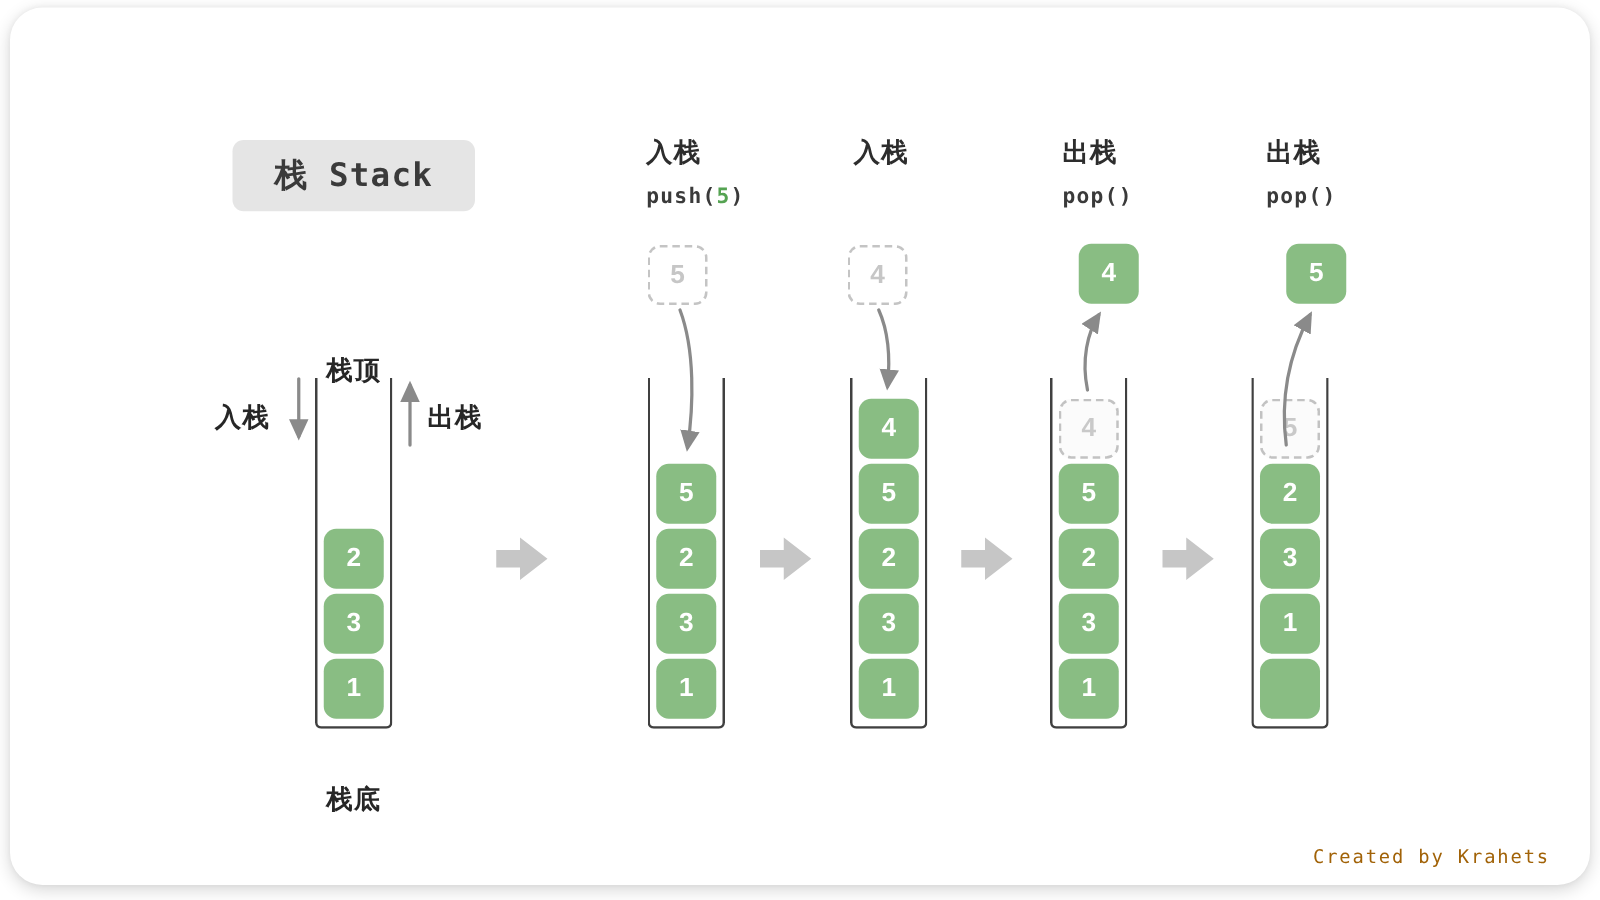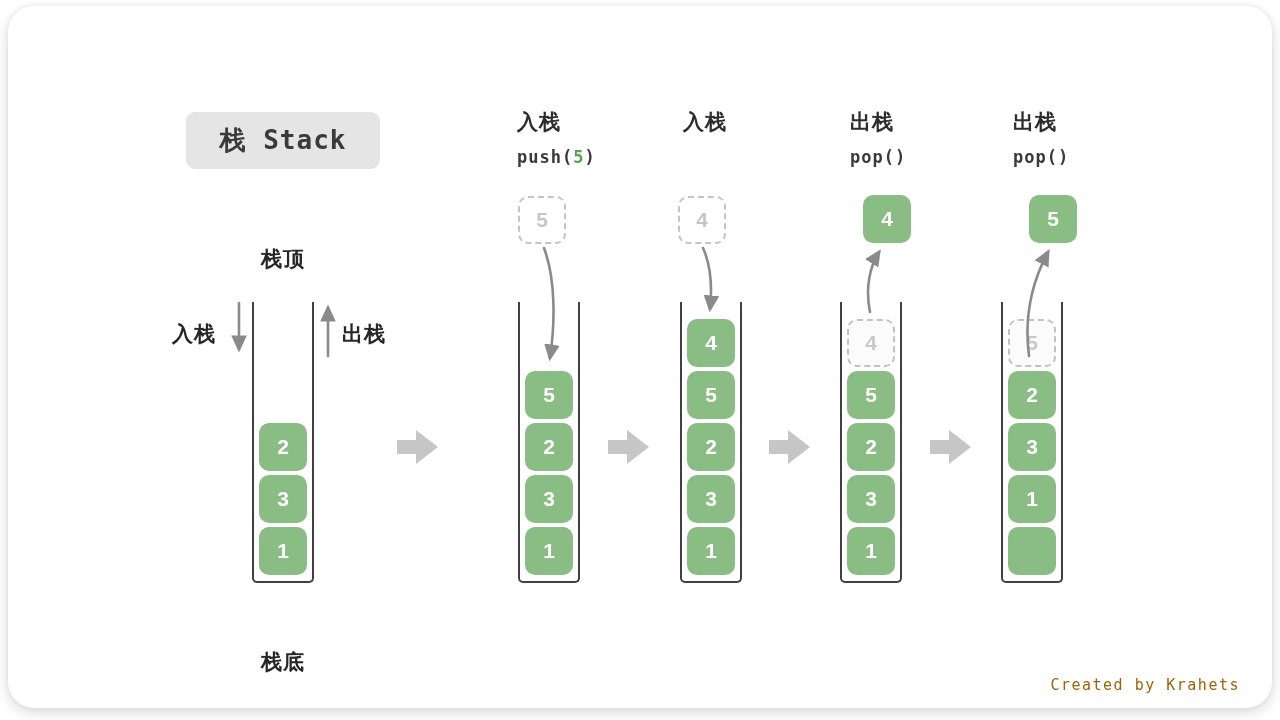"栈顶" .center { margin-top: none -> 37px }
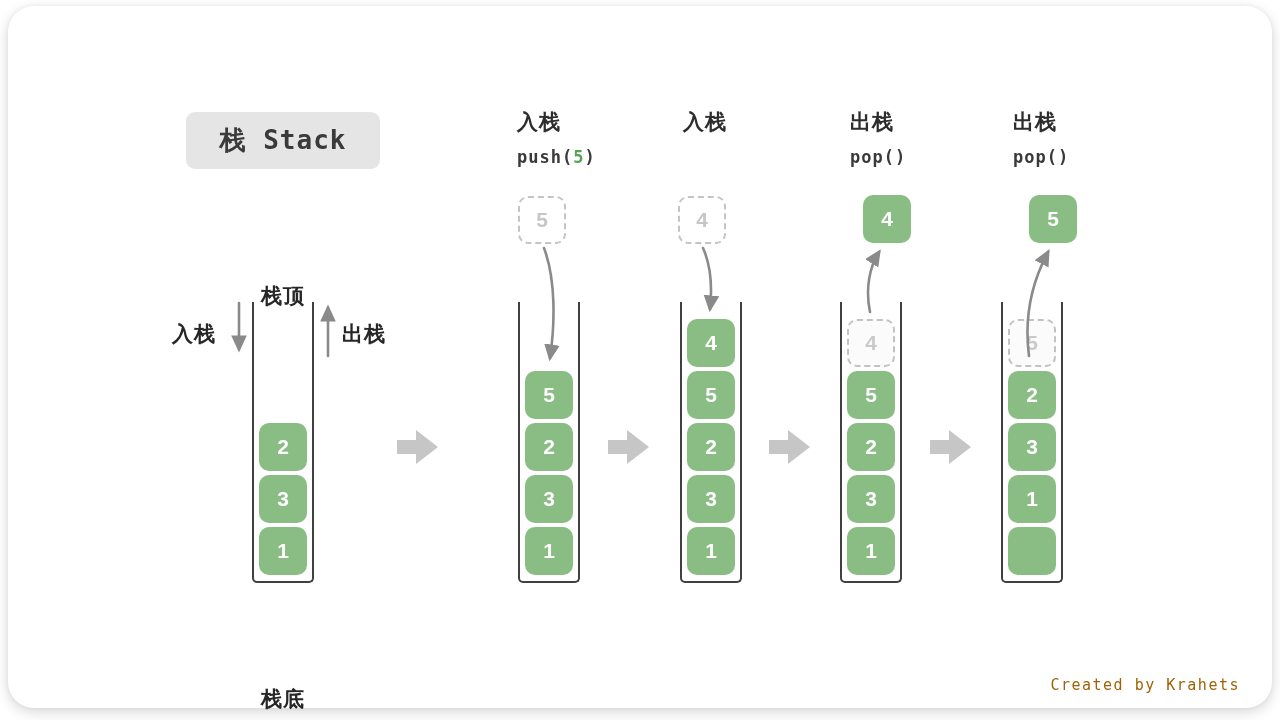"栈底" div.abs { top: 648px -> 588px }
